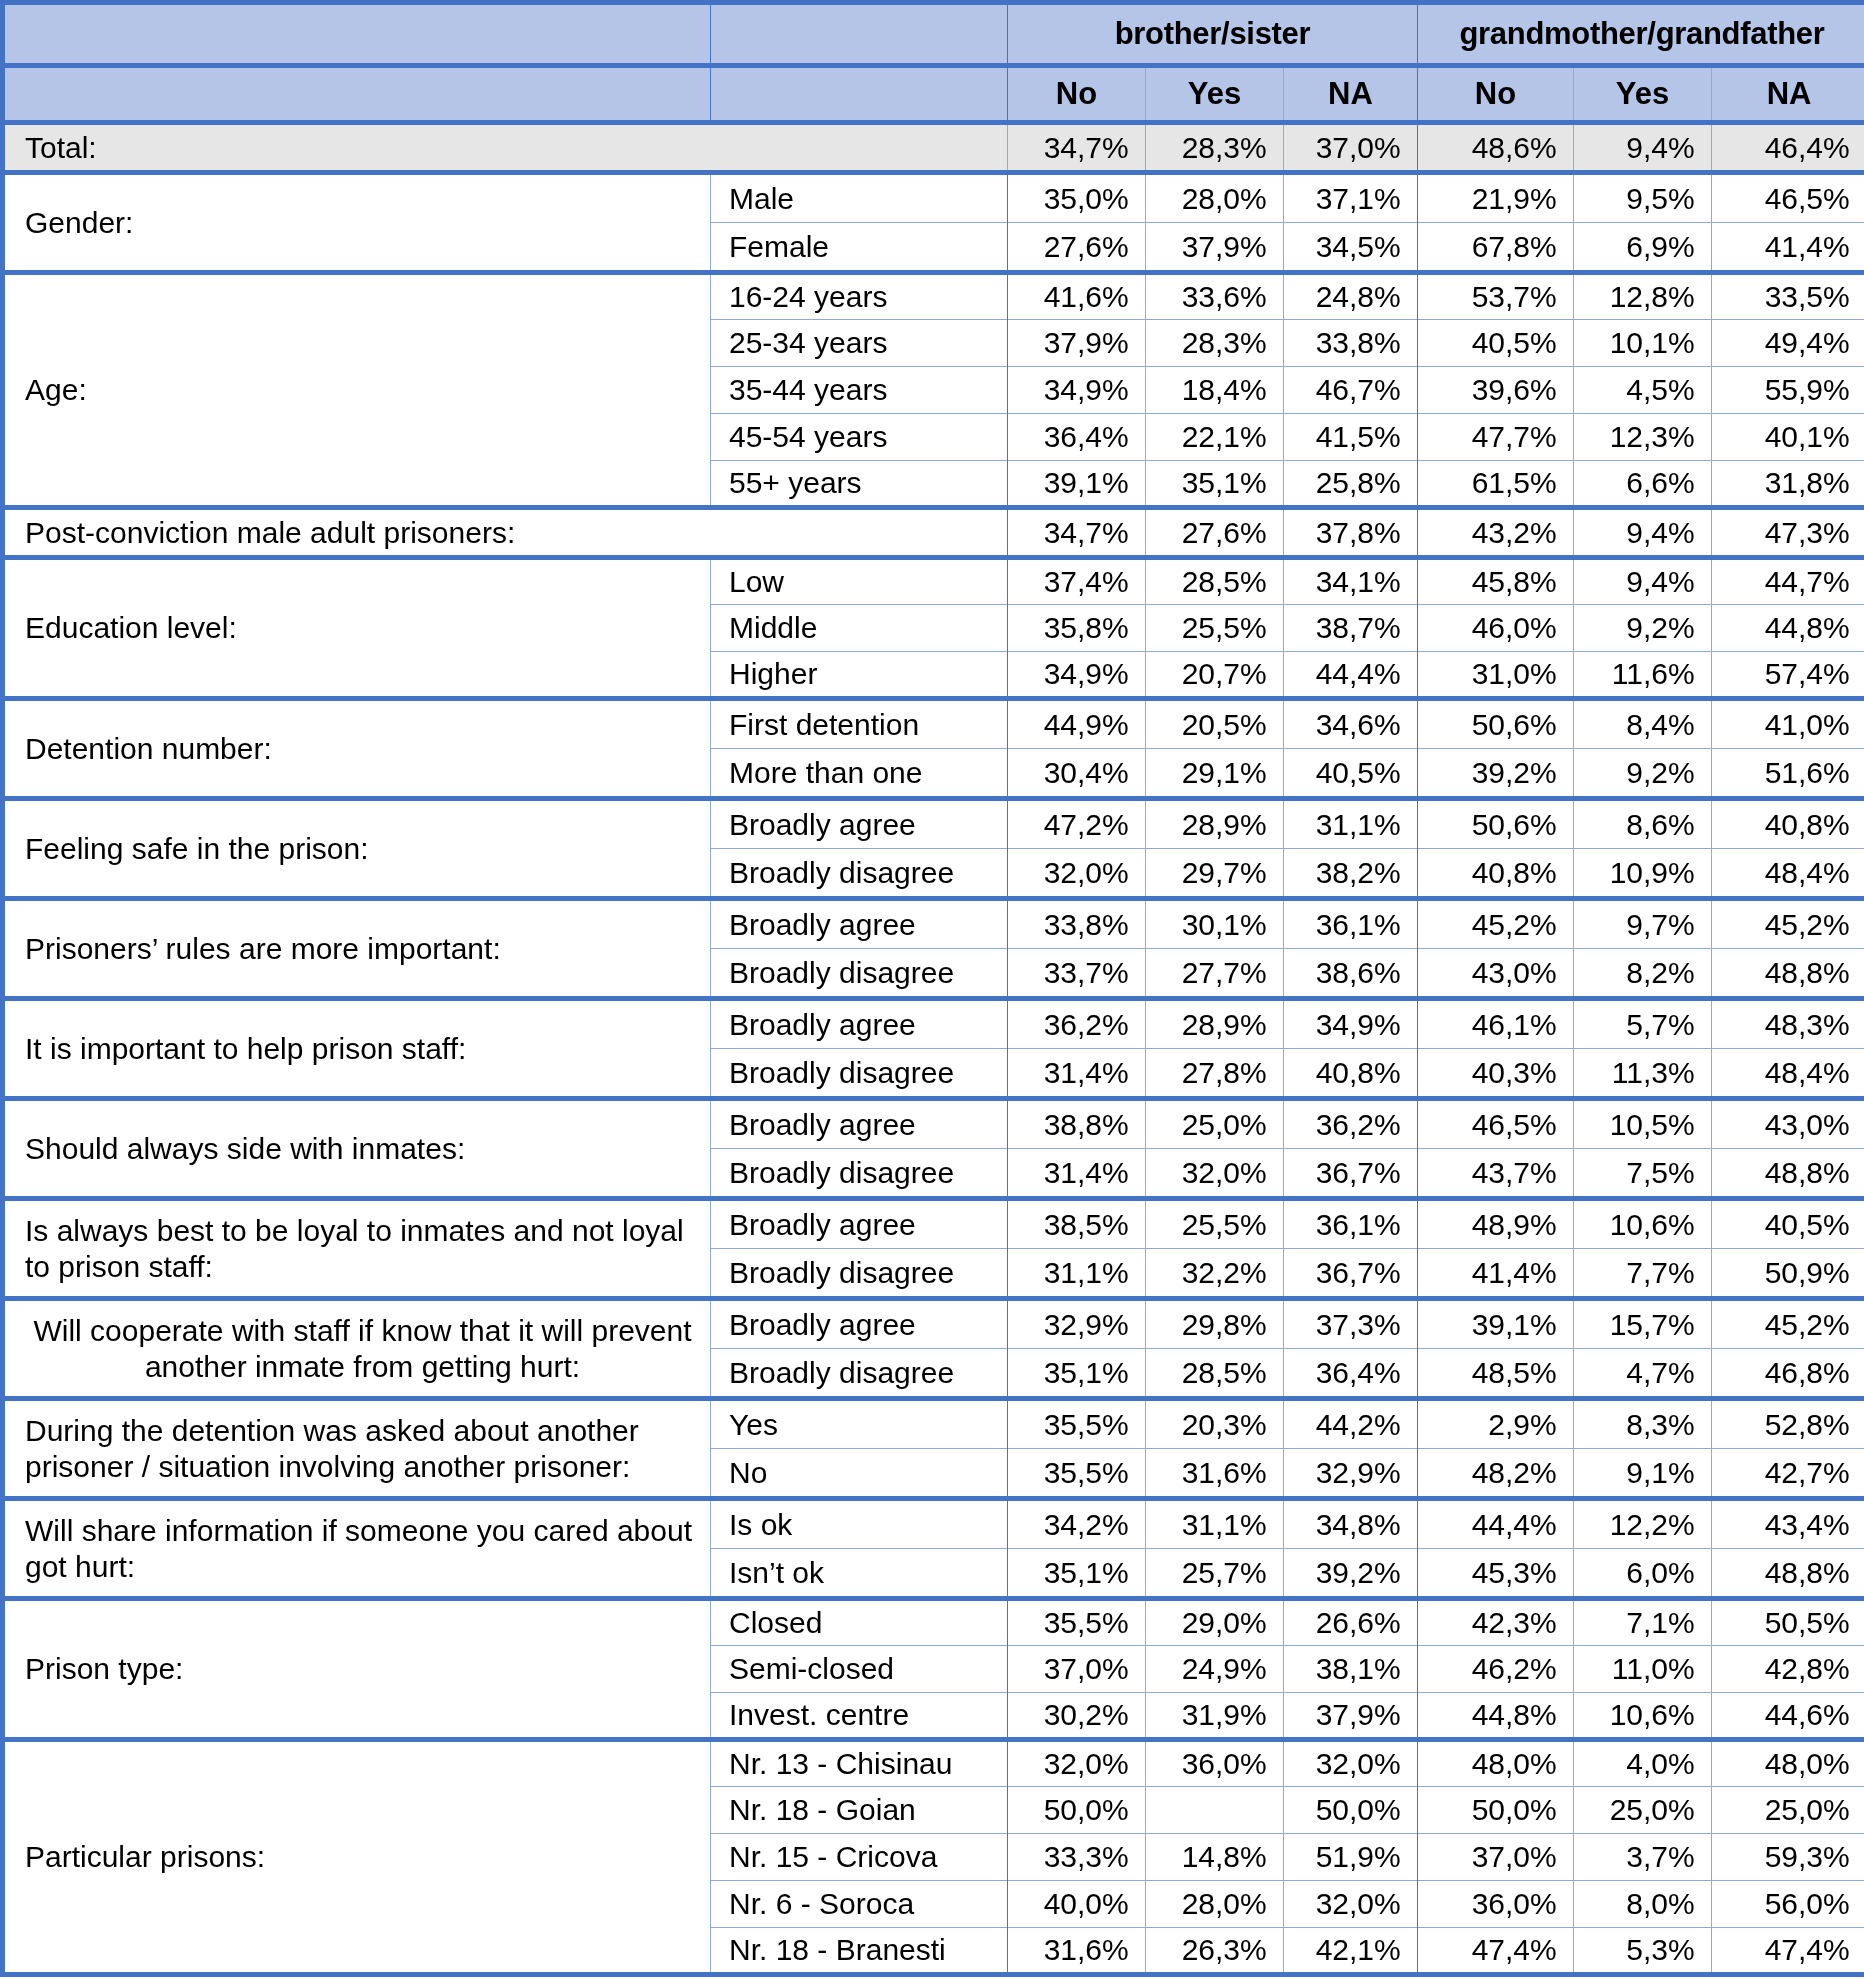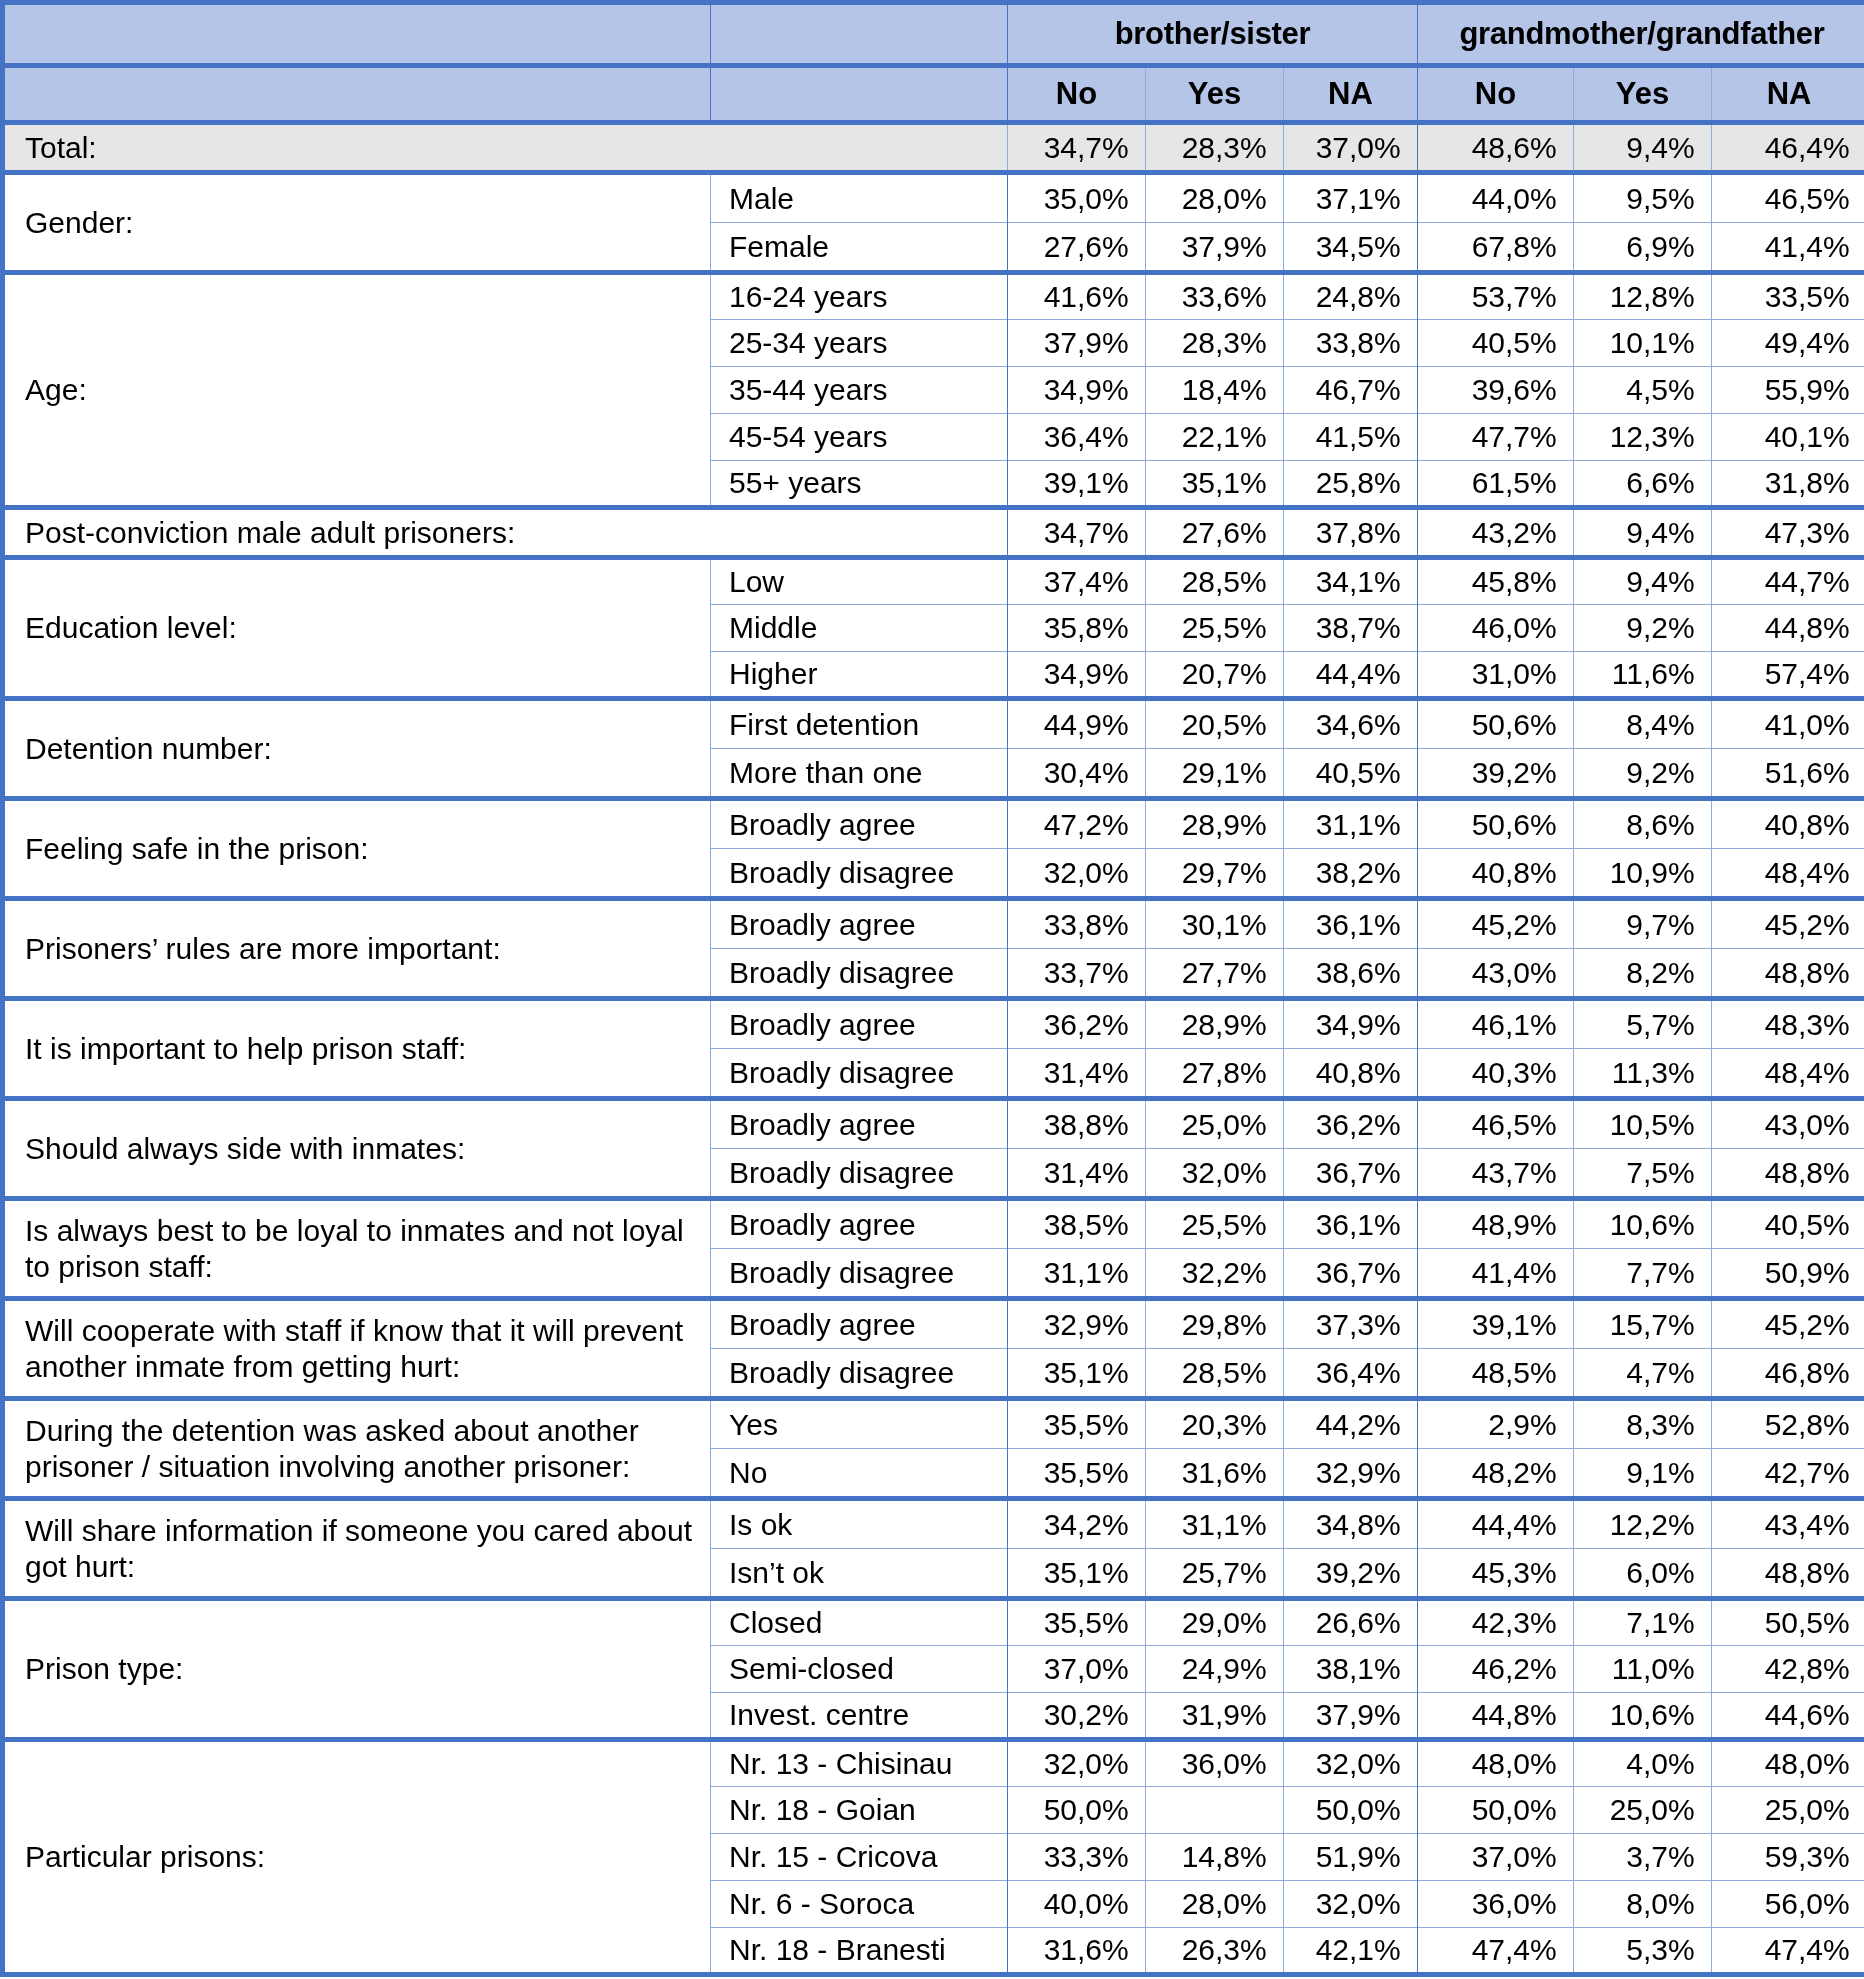"44,0%" td.val { text: 44,0% -> 21,9% }
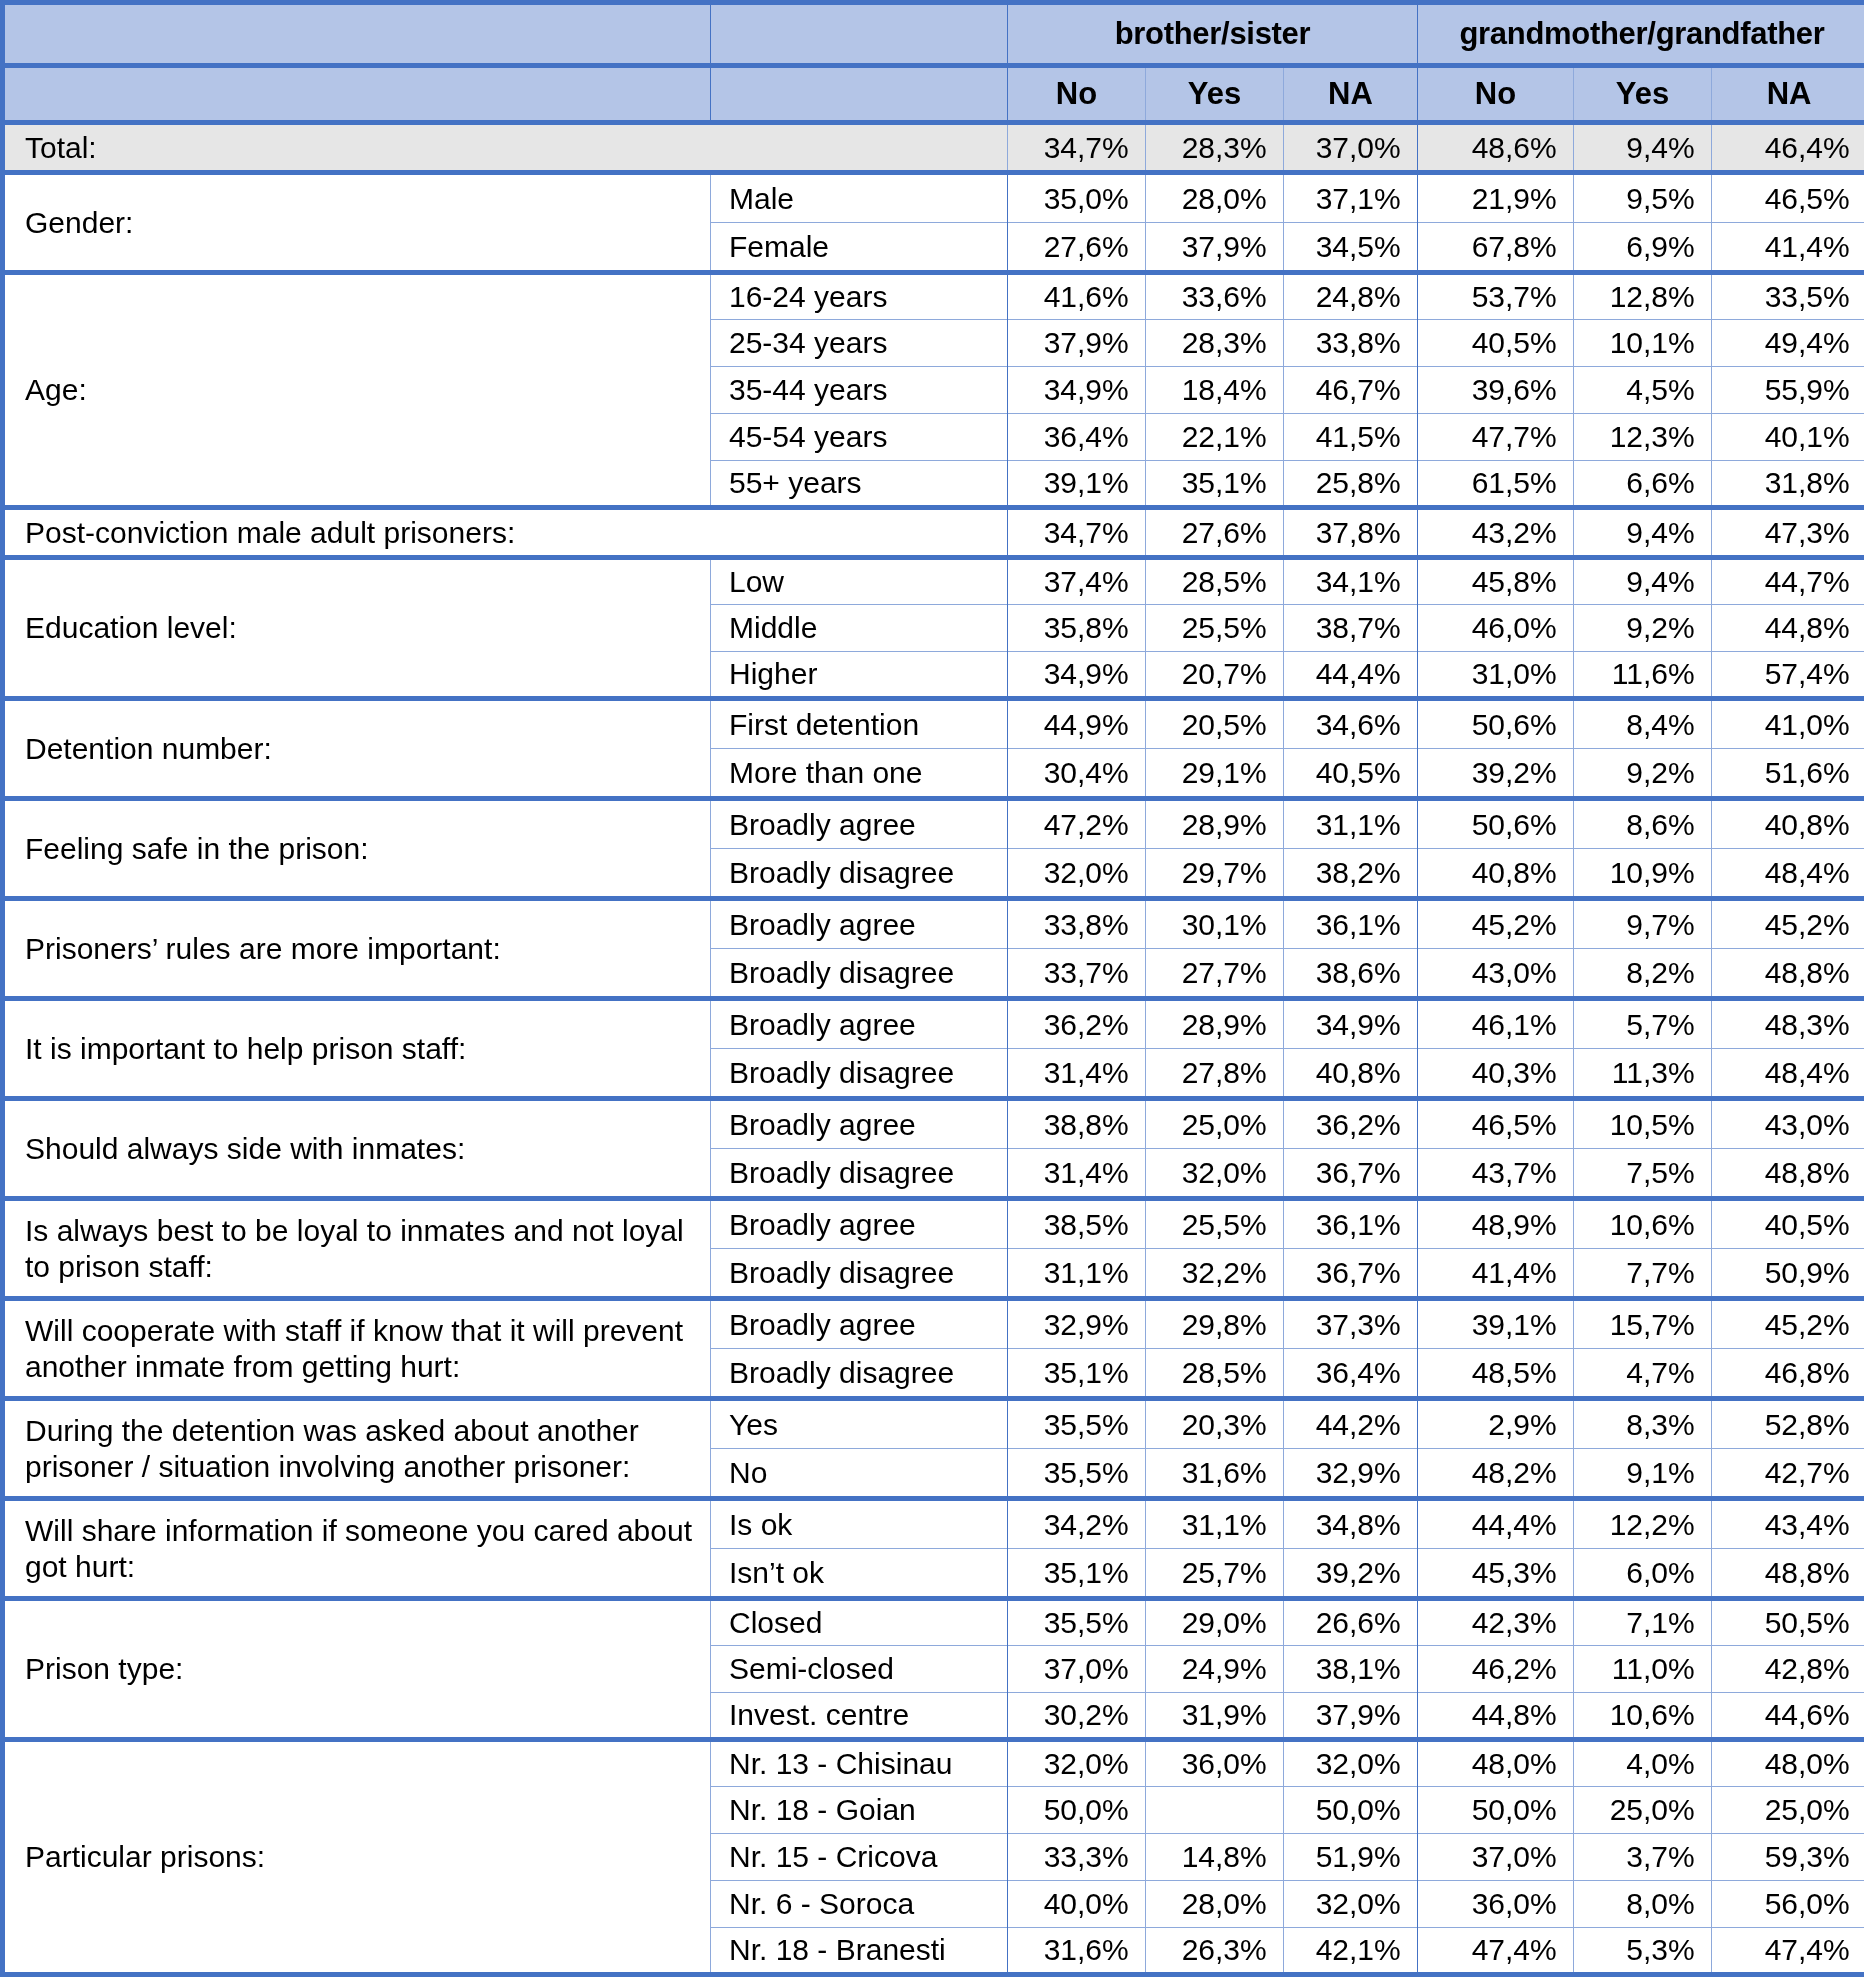"Will cooperate with staff if" td.cat { text-align: none -> center }
